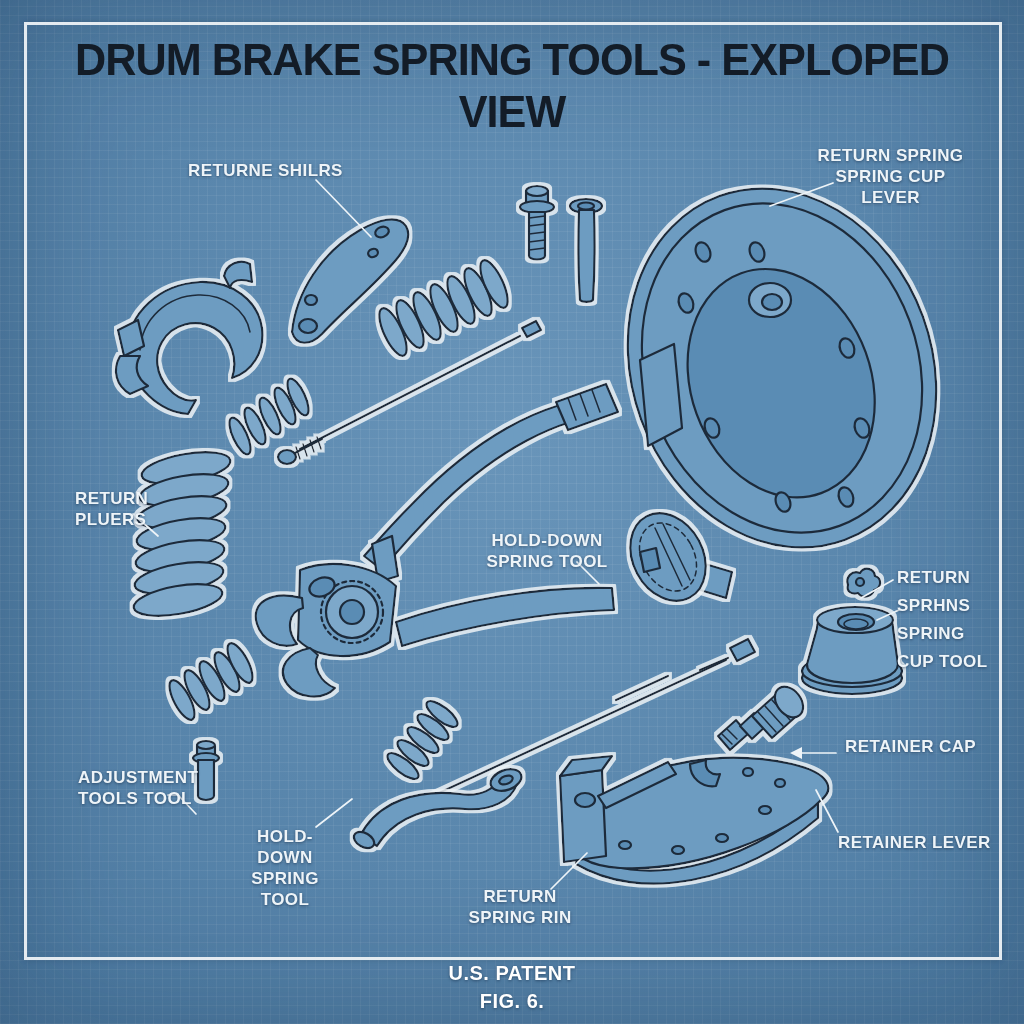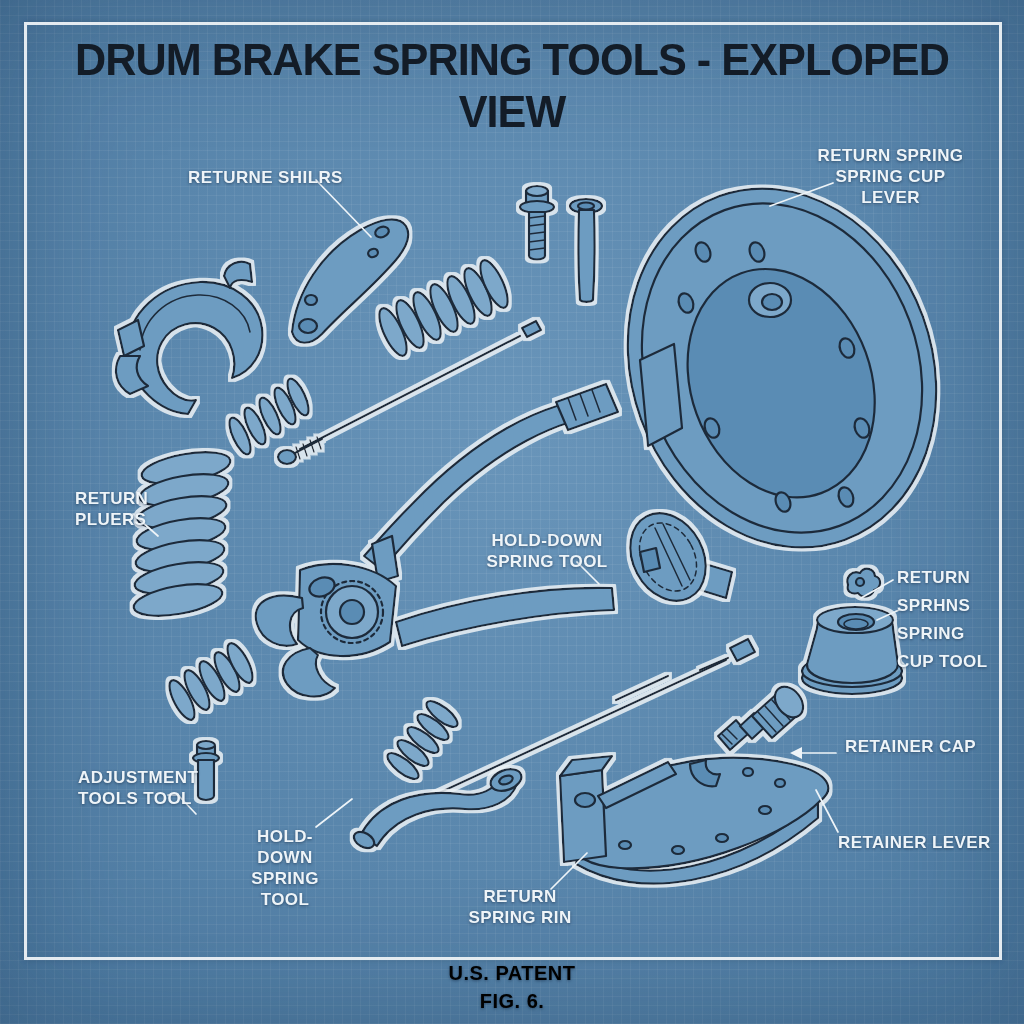"RETURNE SHILRS" div.label { margin-top: 7px -> none }
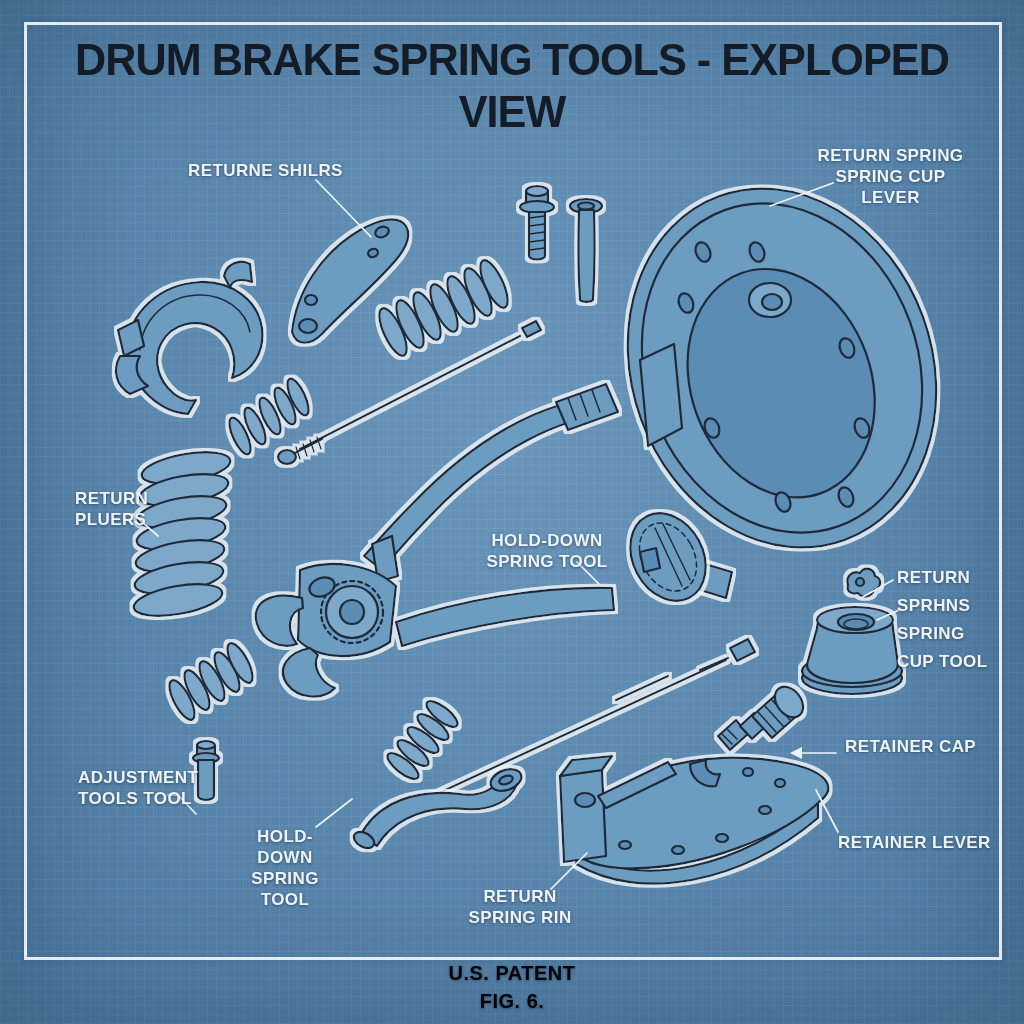"U.S. PATENT" .footer { color: #000000 -> #ffffff }
